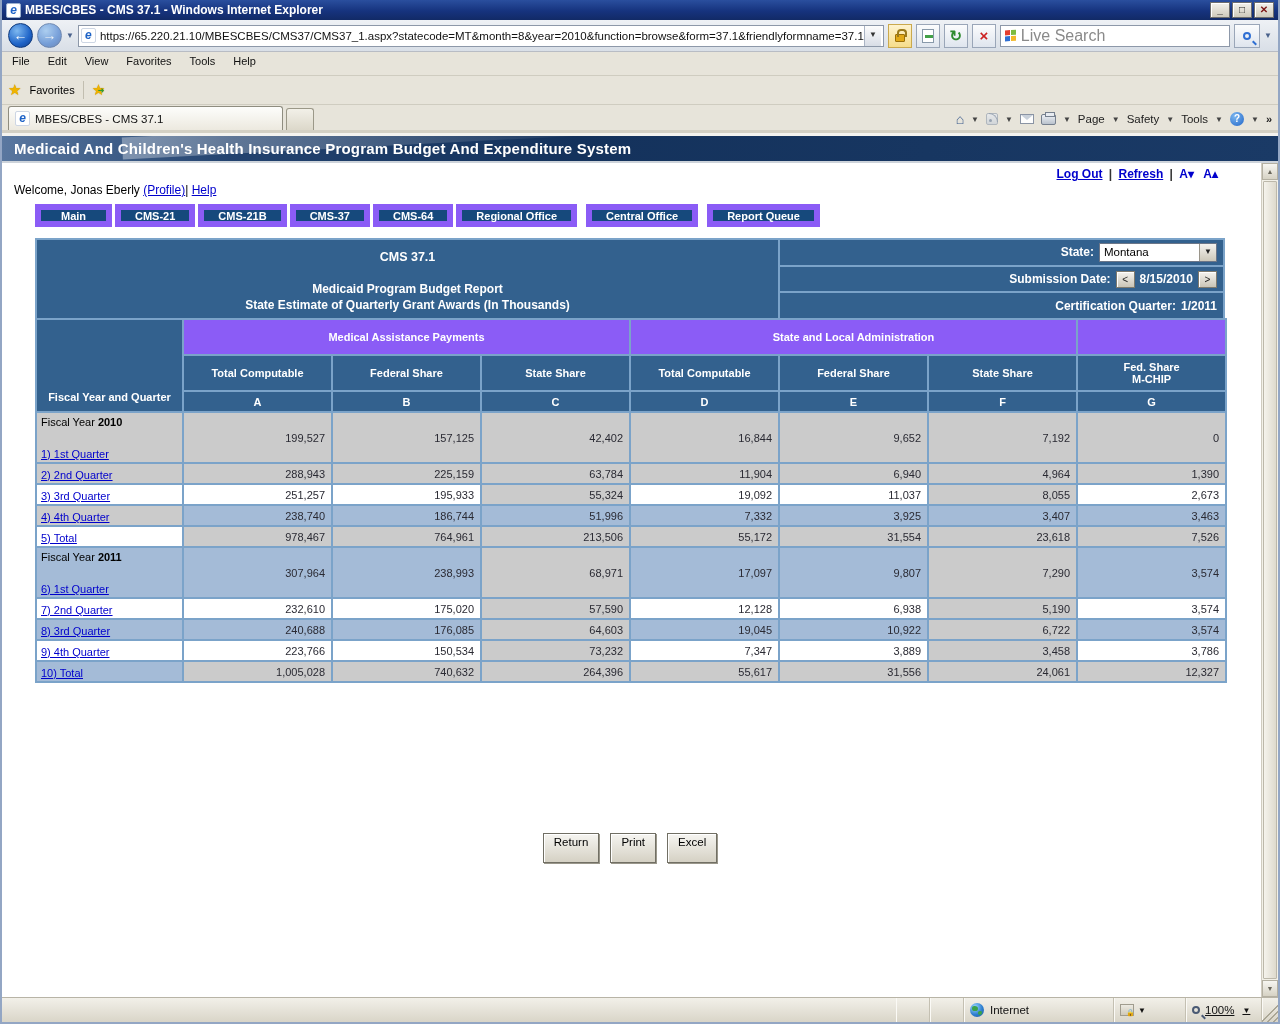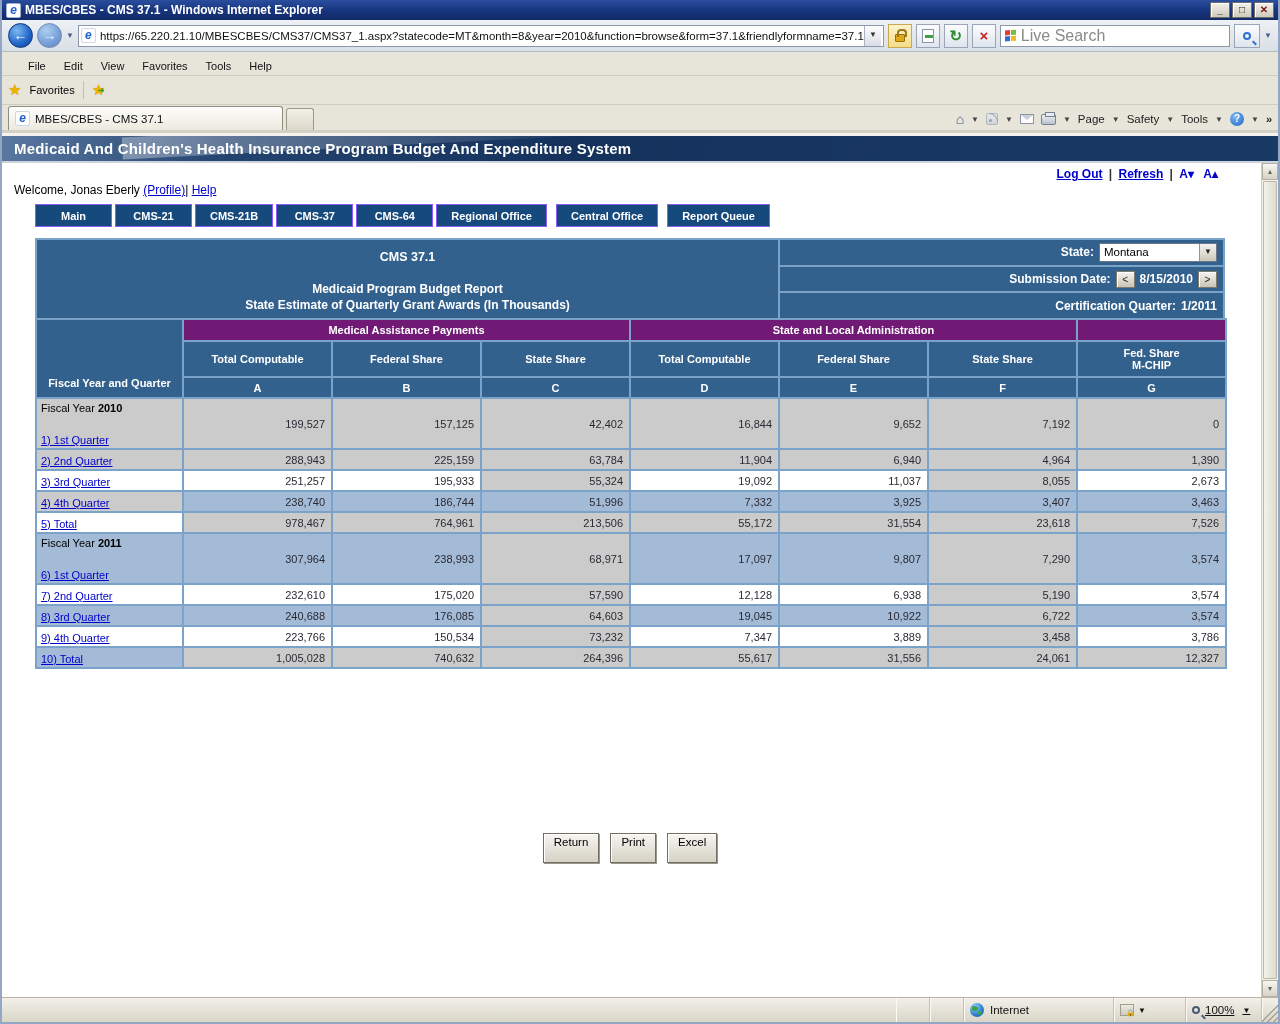"File" .menubar { align-items: flex-end -> flex-start; padding: 0 18px -> 0 2px }
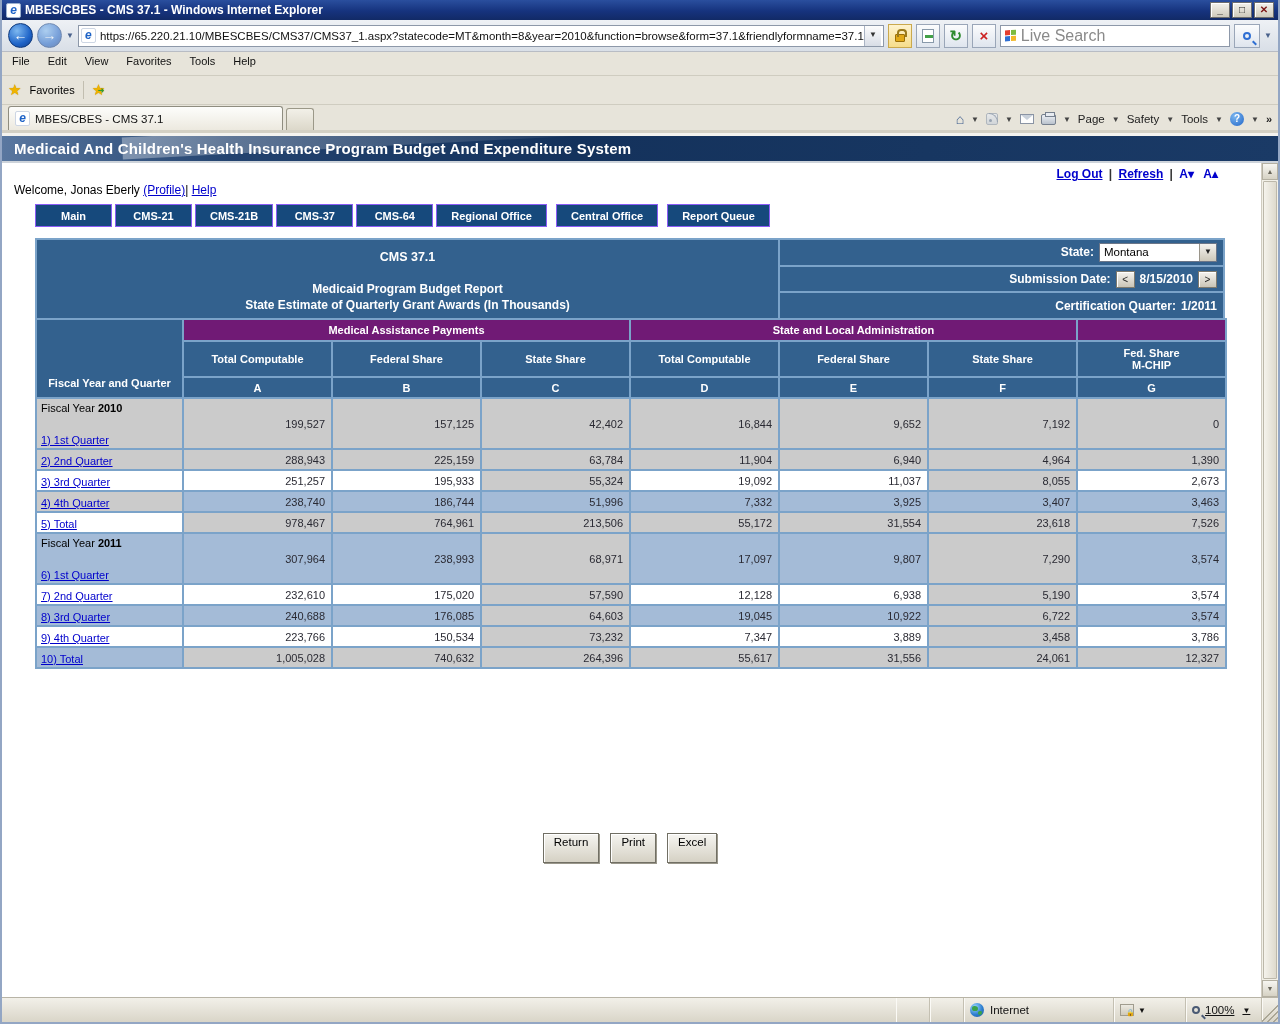"Main" .navtab { border: 1px solid #8b5cf6 -> 6px solid #8b5cf6 }
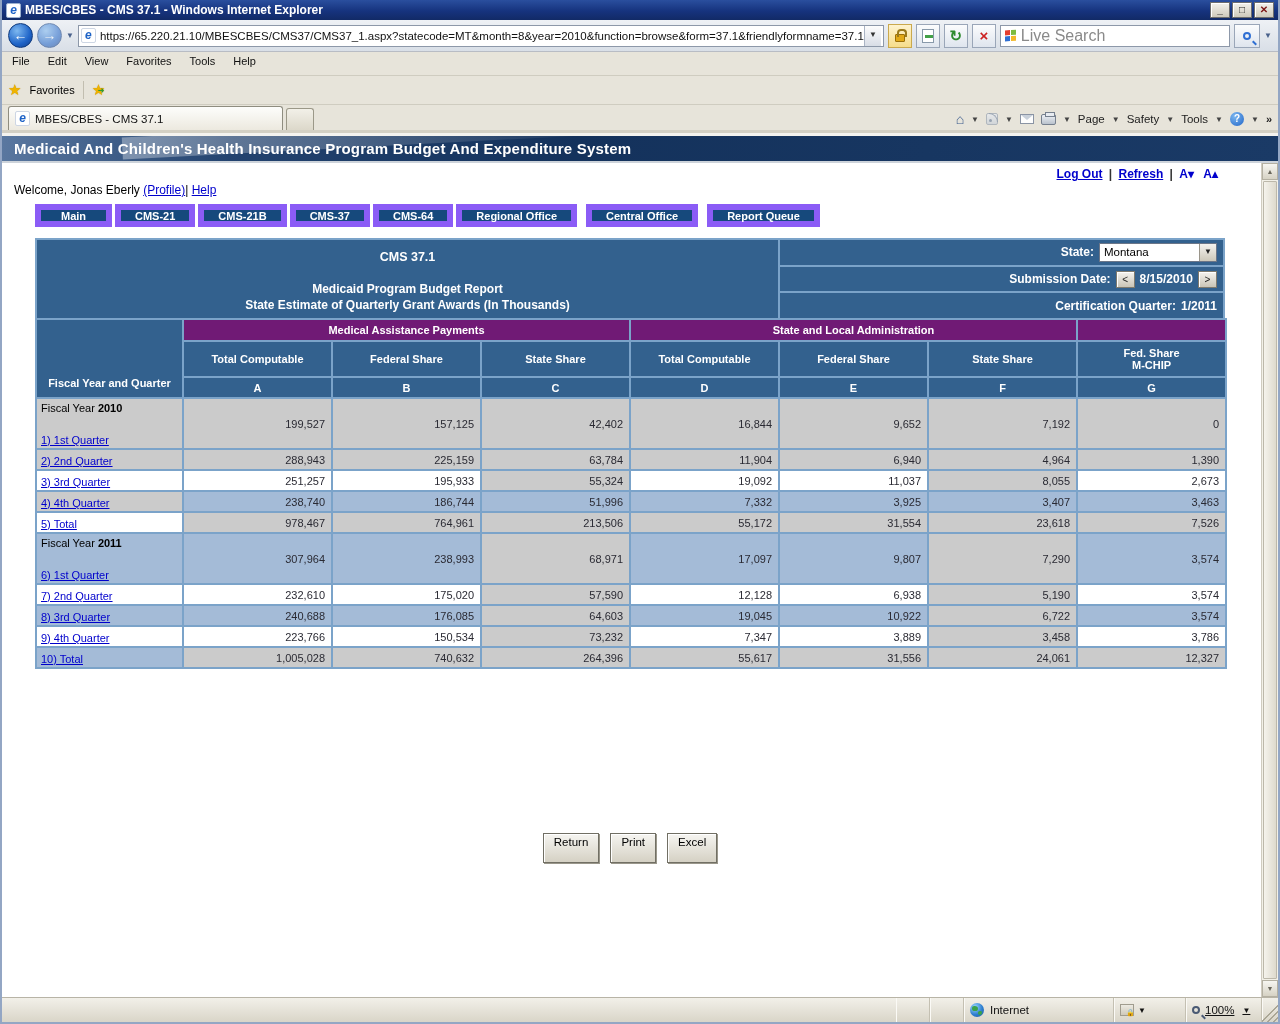"Medical Assistance Payments" th.group { background: #701a75 -> #8b5cf6; height: 22px -> 36px }
